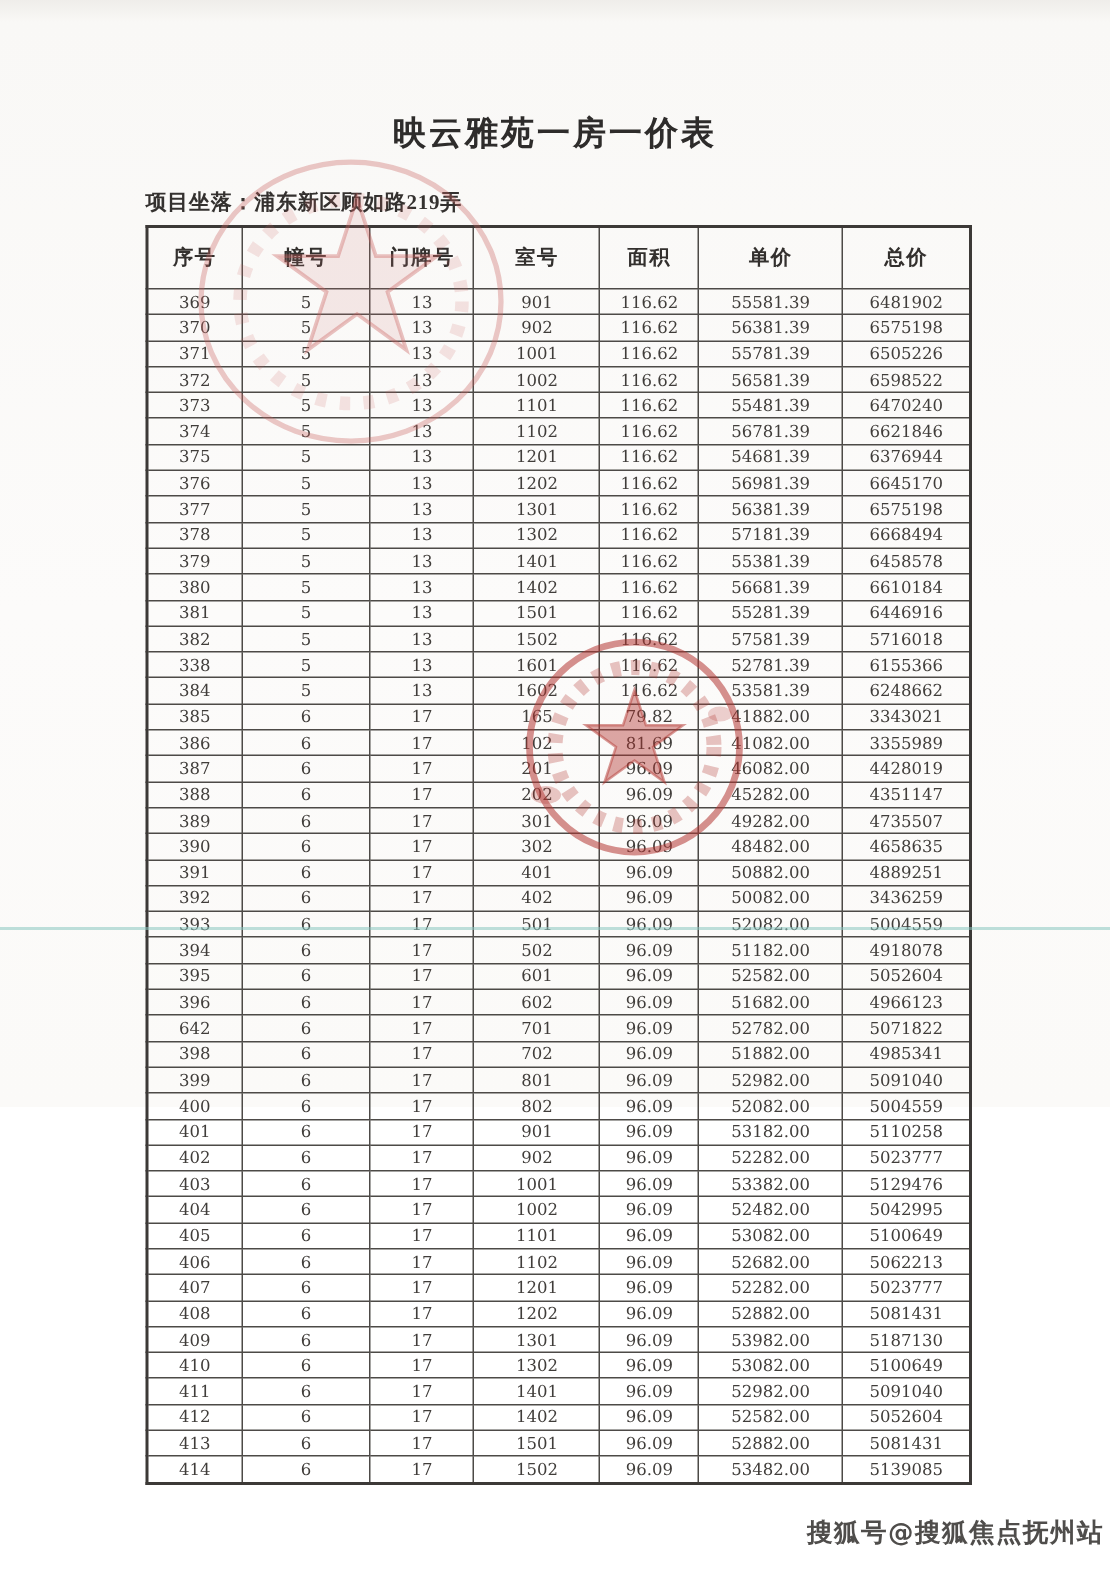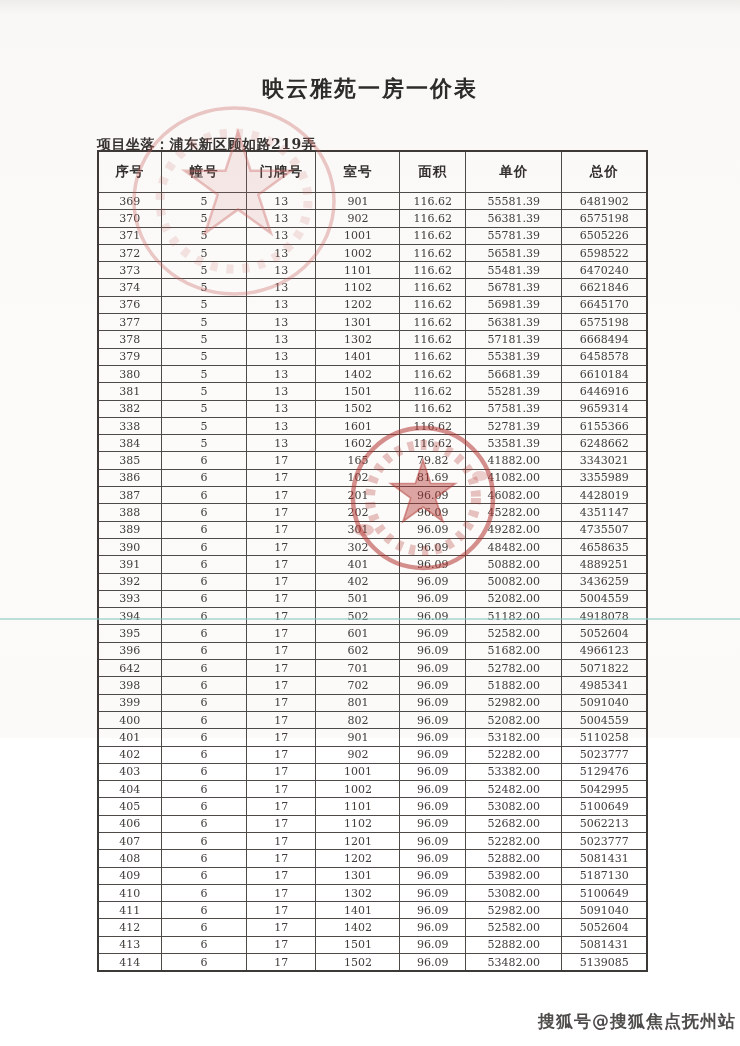"项目坐落：浦东新区顾如路219弄" .location-line { font-family: none -> Liberation Serif, serif; top: 136px -> 126px }
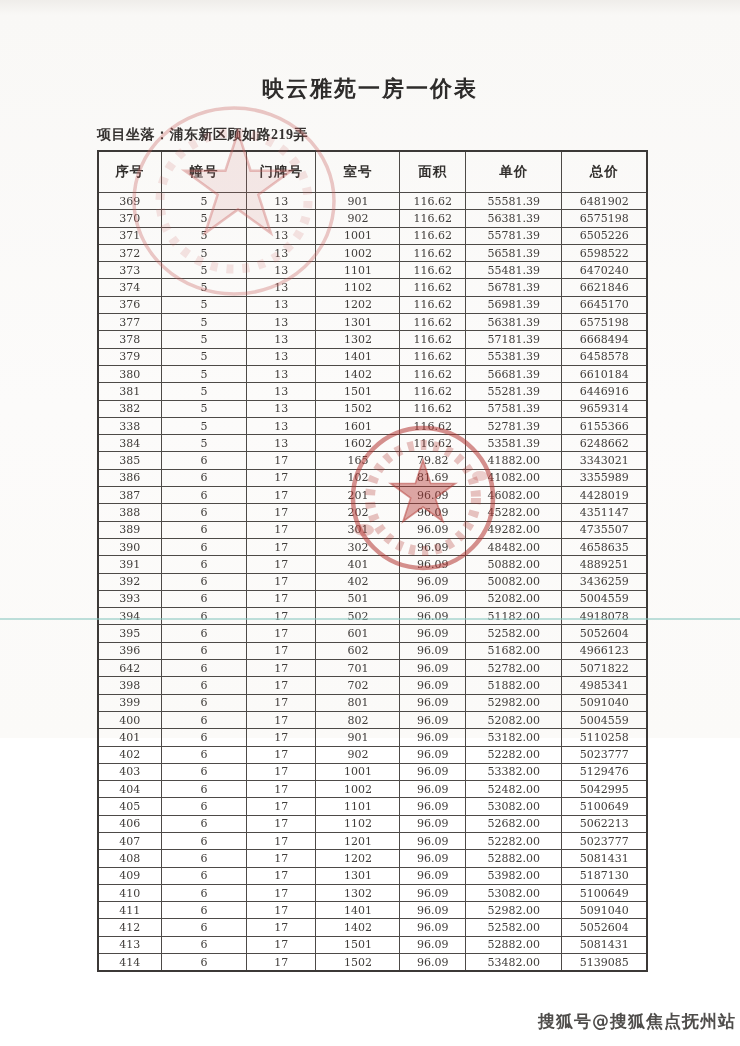"375" tr { html: none -> <tr> <td>375</td> <td>5</td> <td>13</td> <td>1201</td> <td>116.62</td> <td>54681.39</td> <td>6376944</td> </tr> }
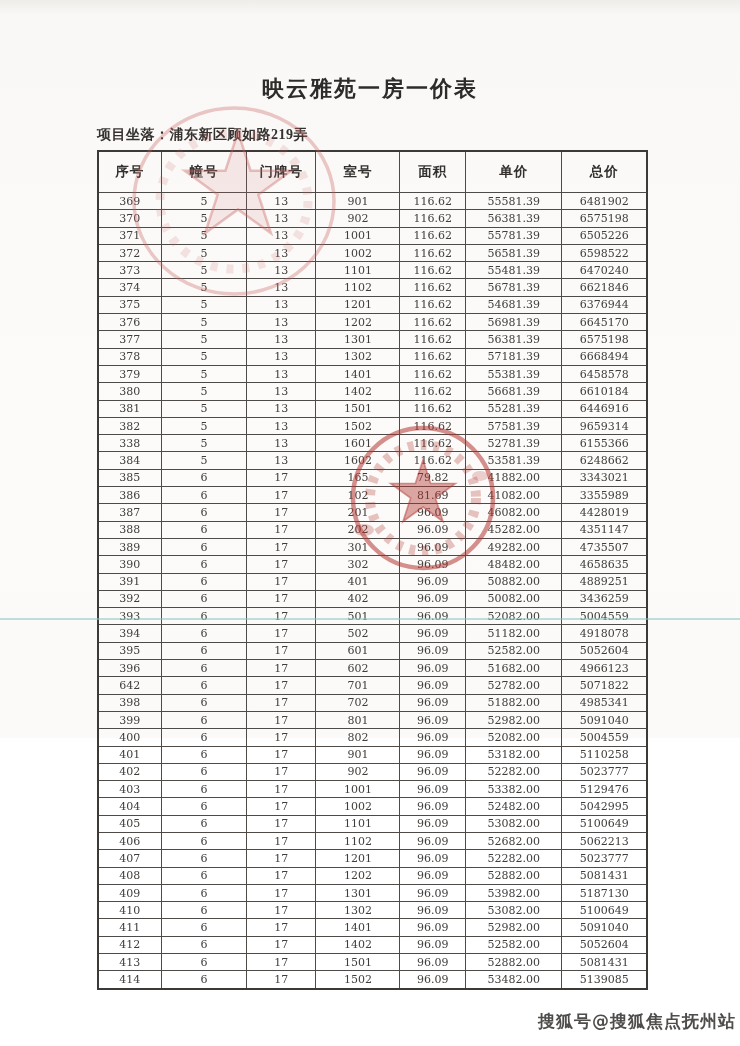"9659314" td { text: 9659314 -> 5716018 }
